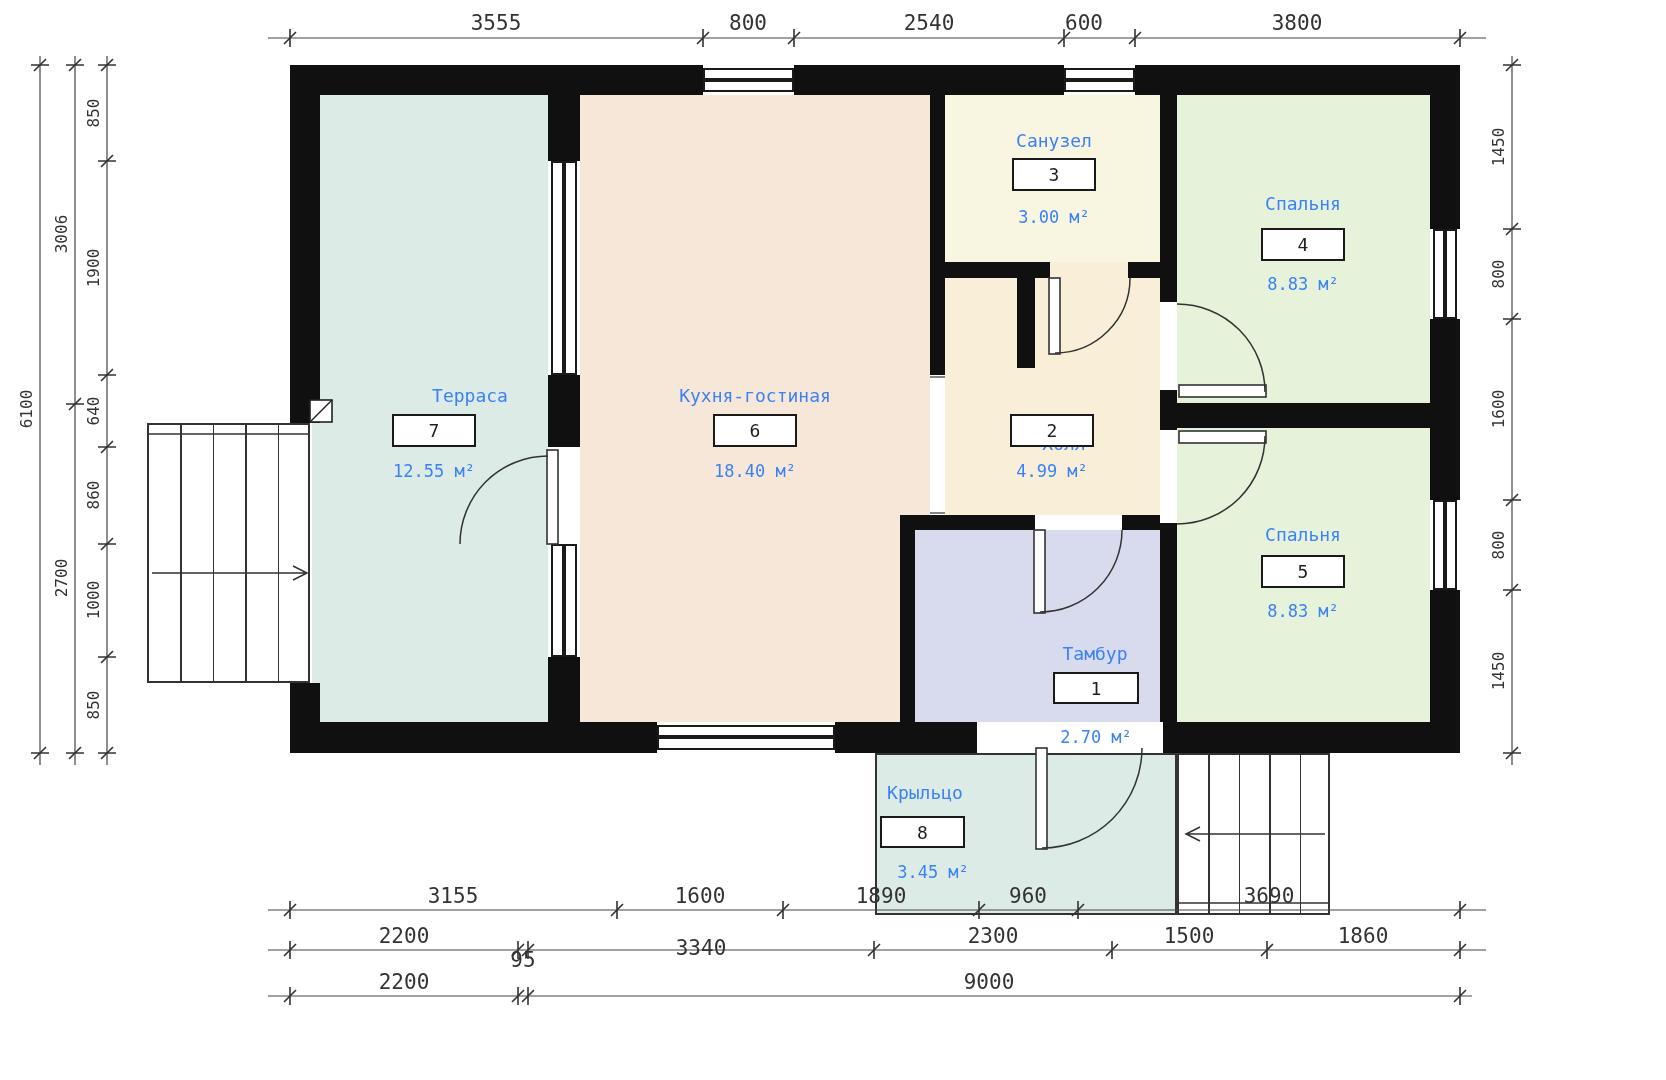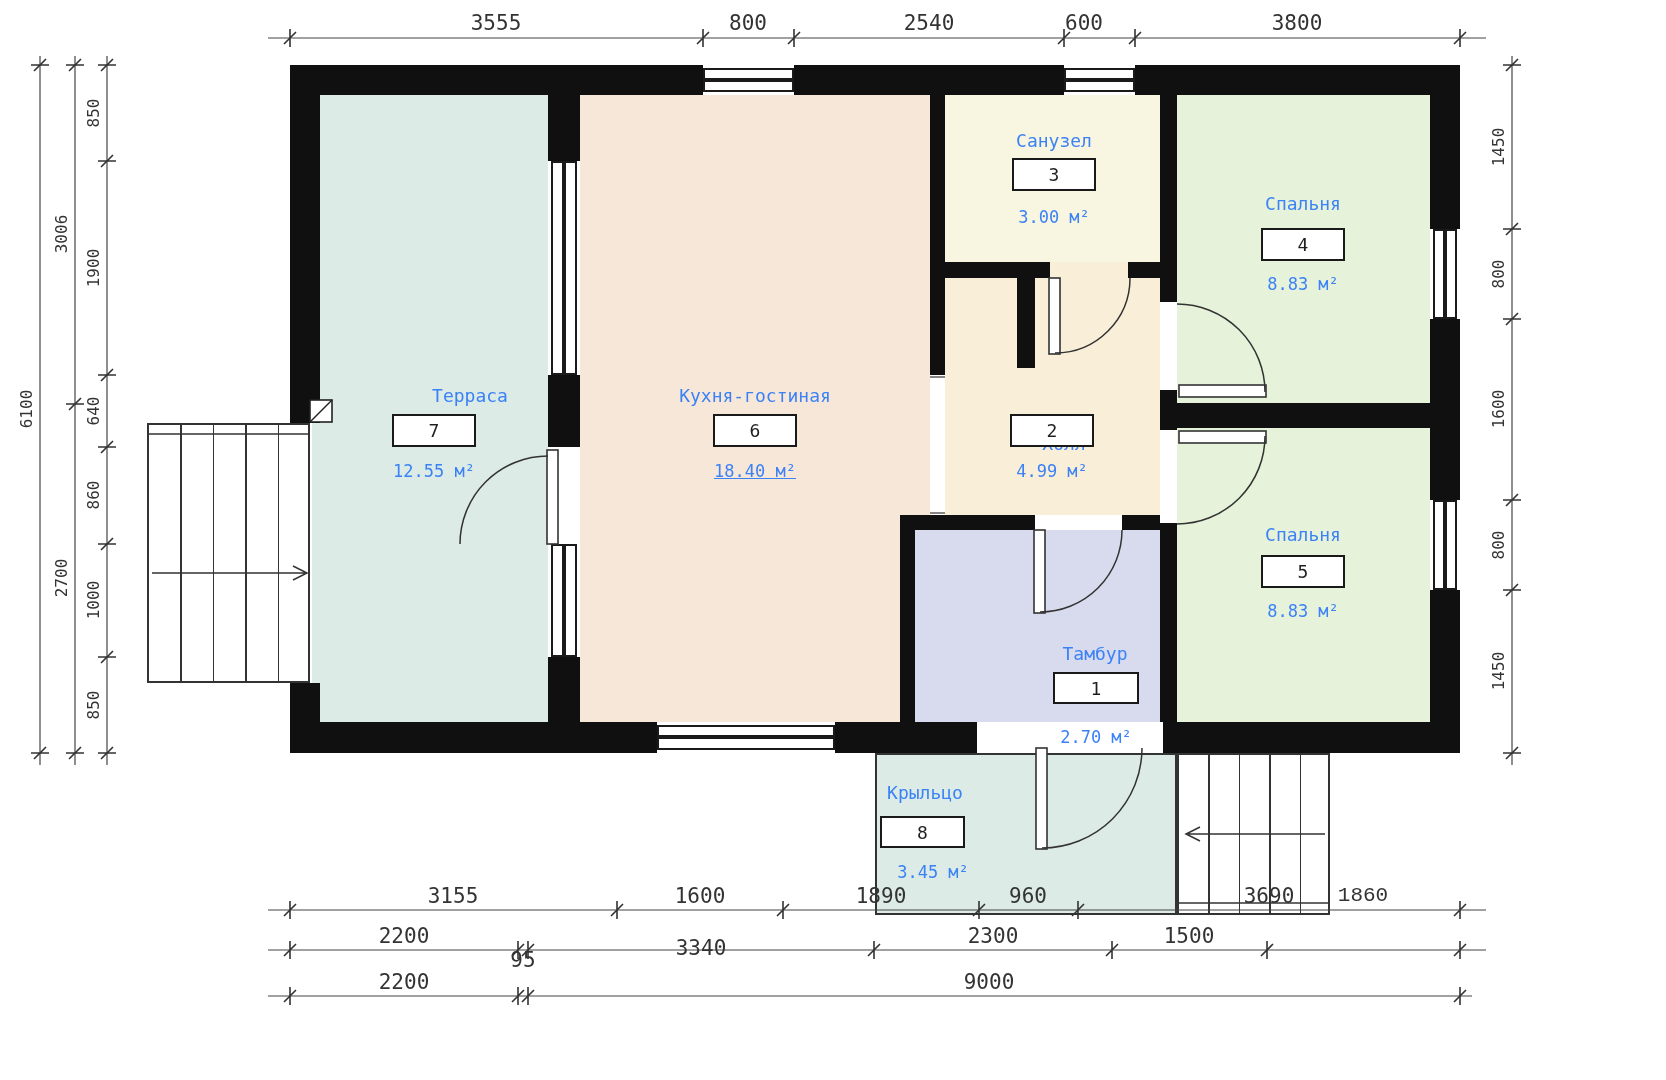"18.40 м²" span.room-area { text-decoration: underline -> none }
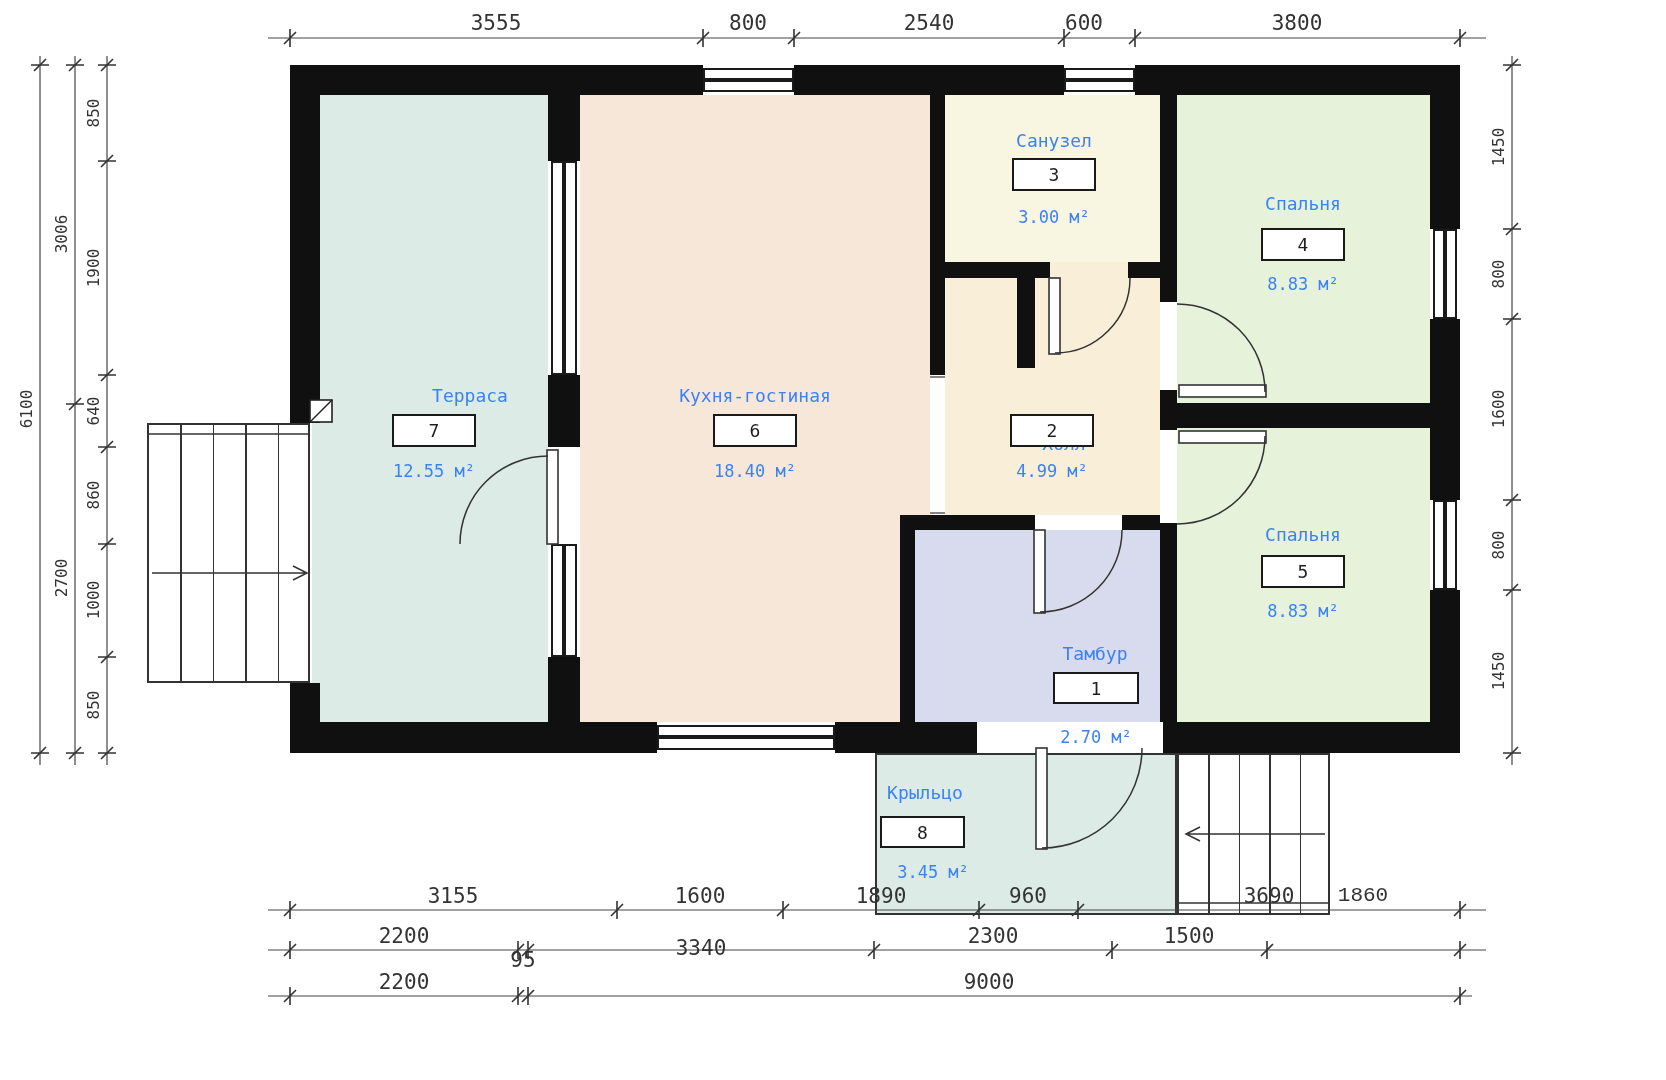"1860" span.dim { font-family: Liberation Mono, monospace -> none; top: 884px -> 924px }
